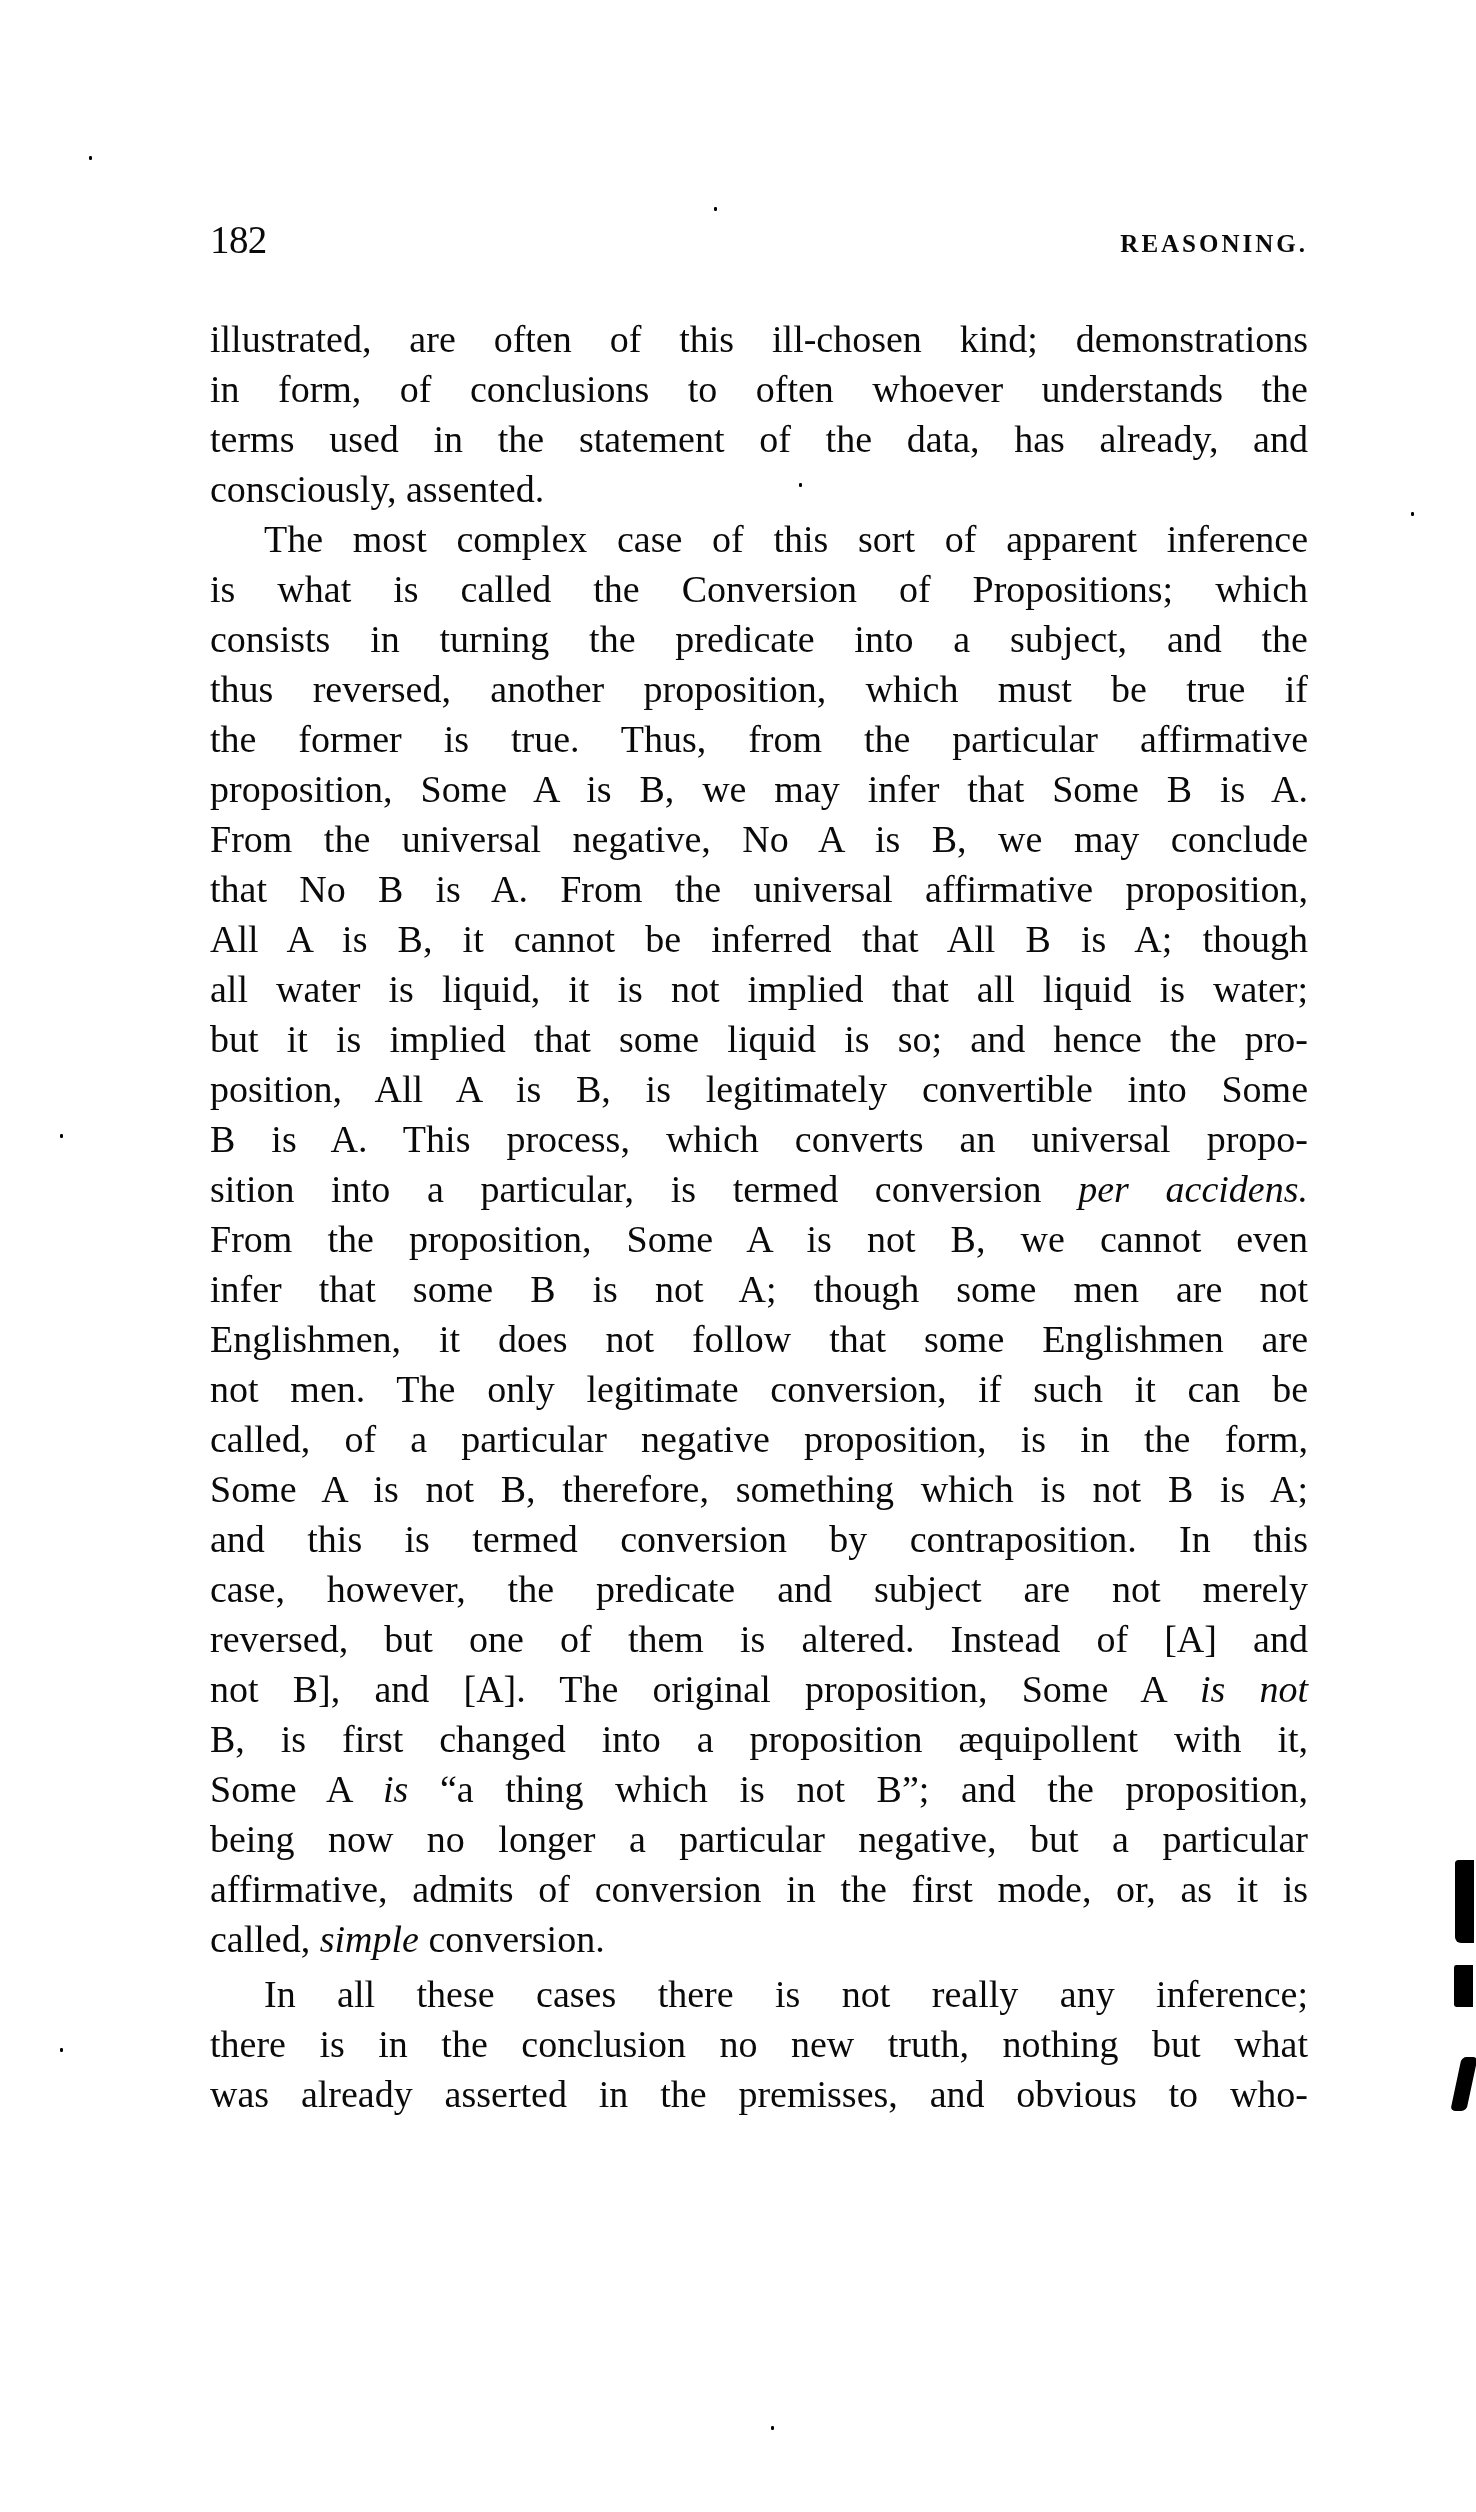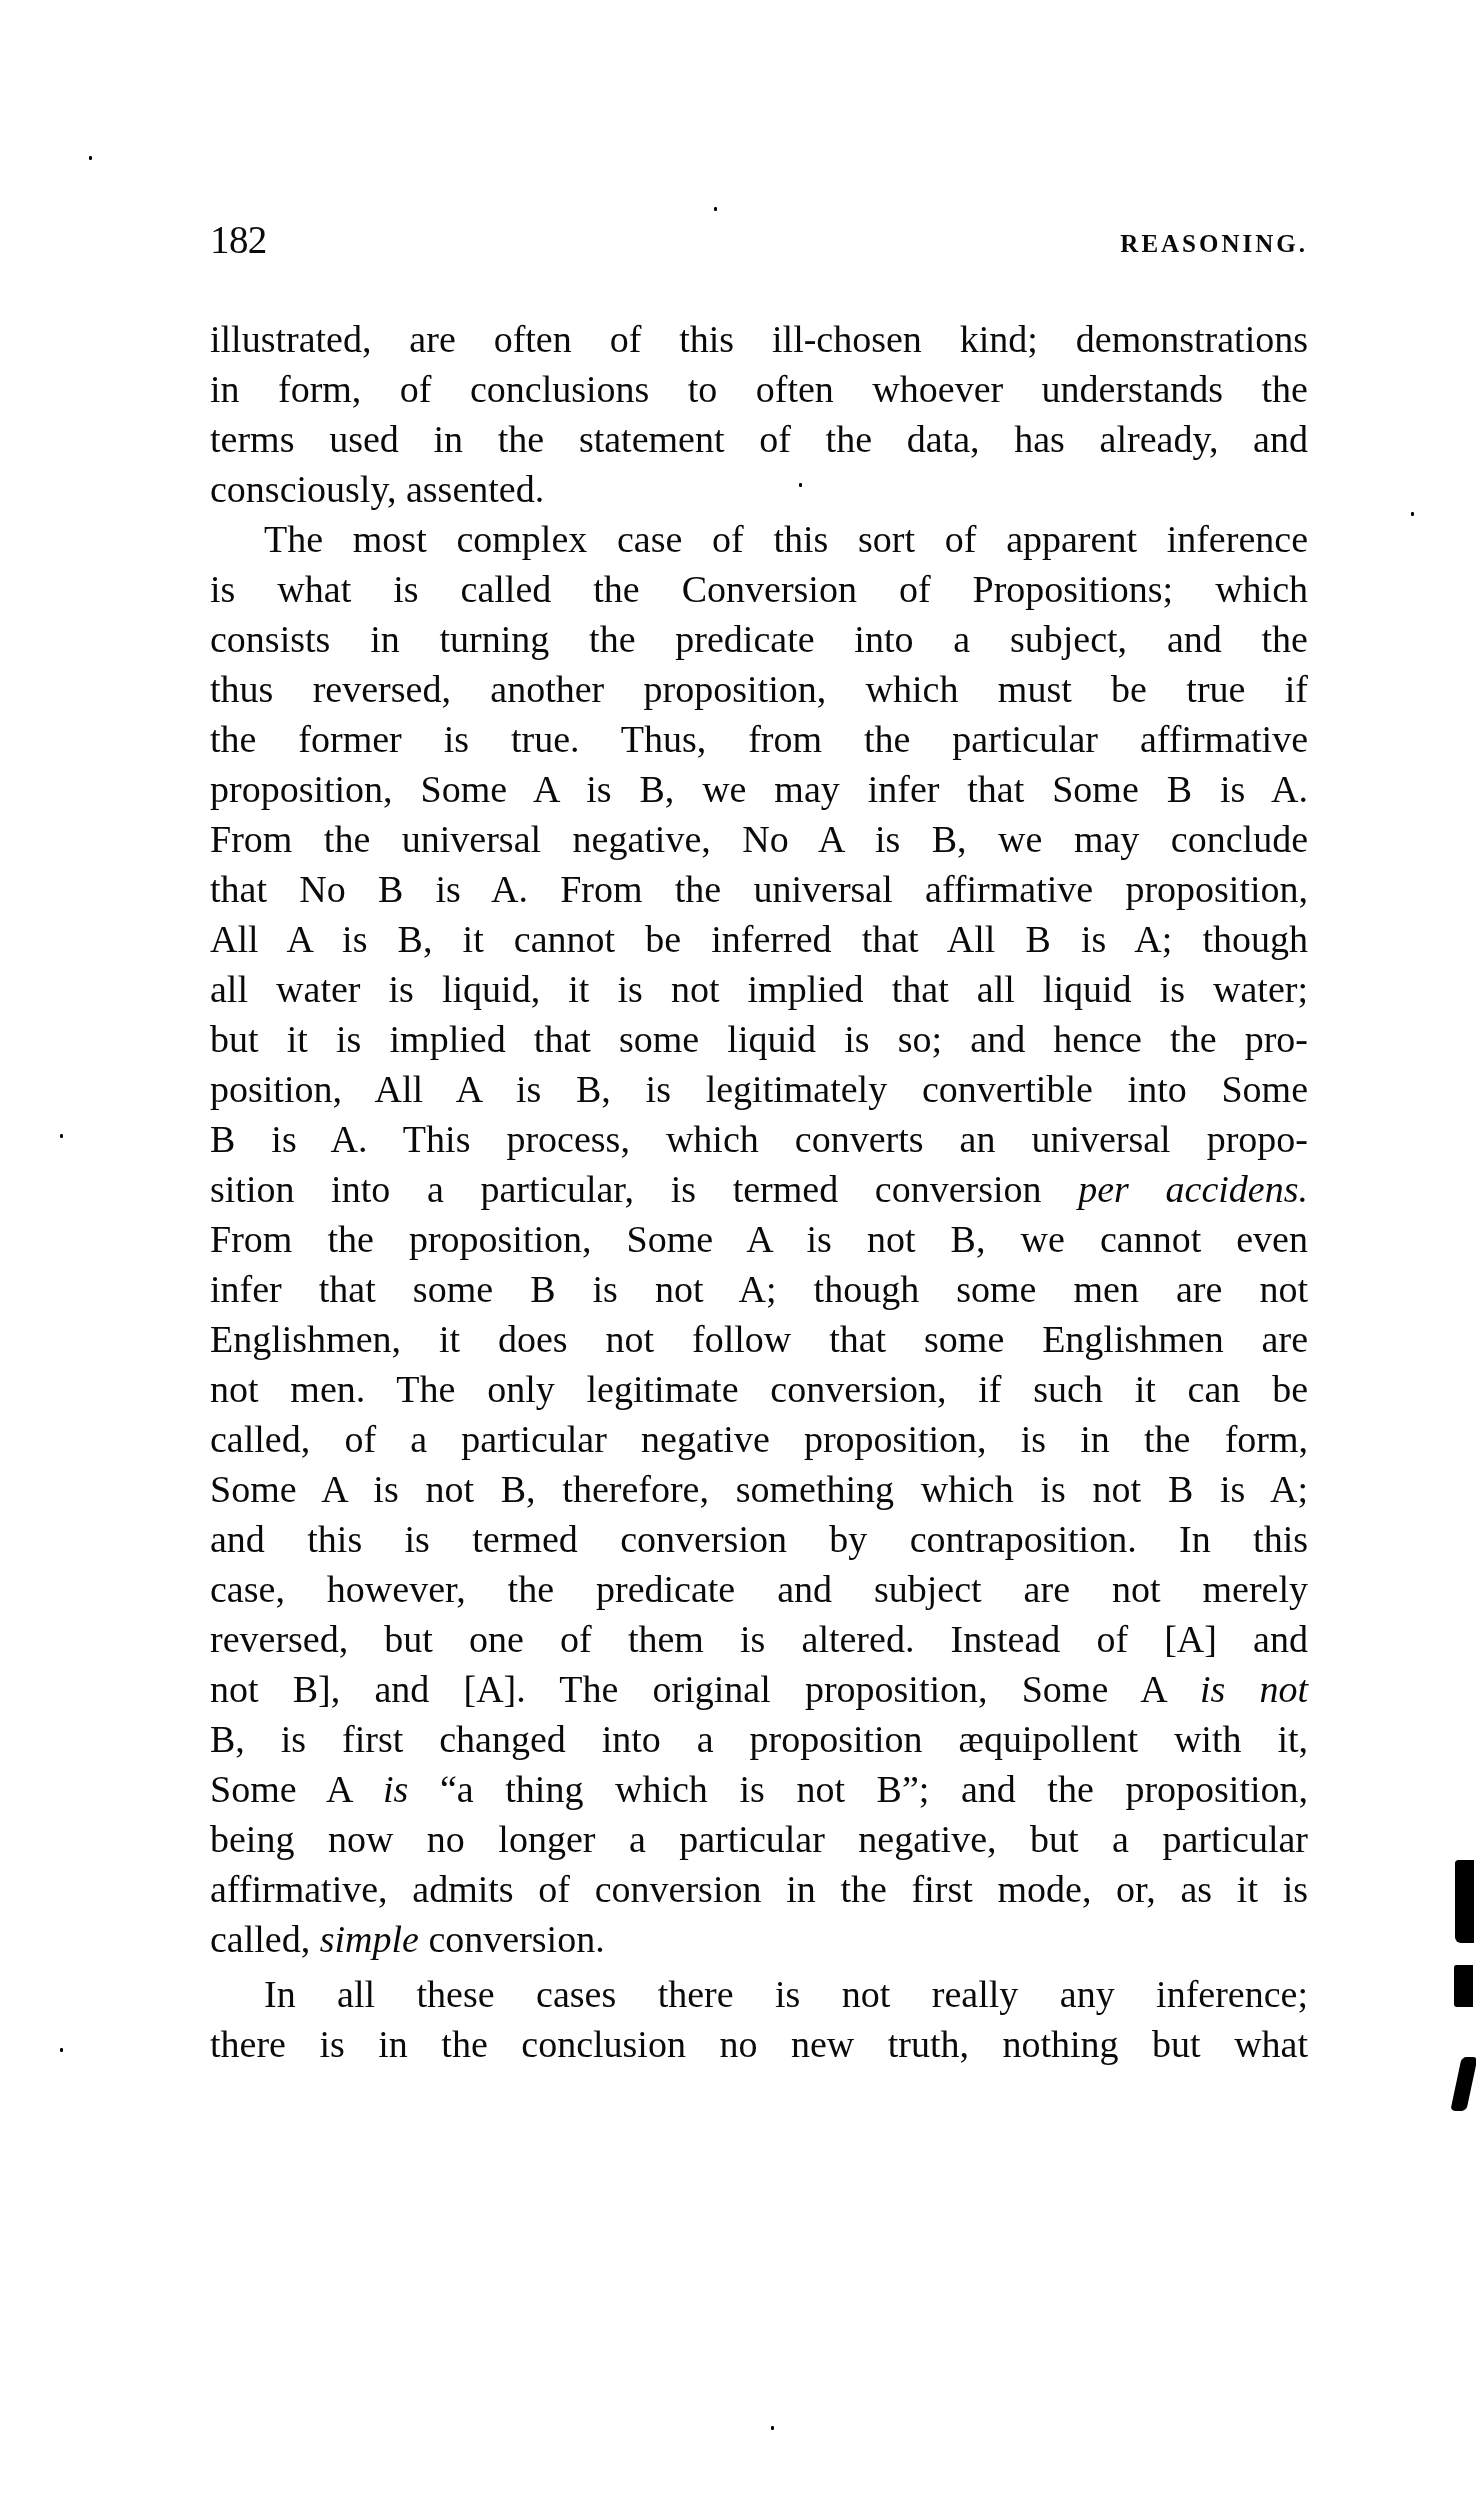"was already asserted in the" span.line { html: none -> <span>was already asserted in the premisses, and obvious to who-</span> }
